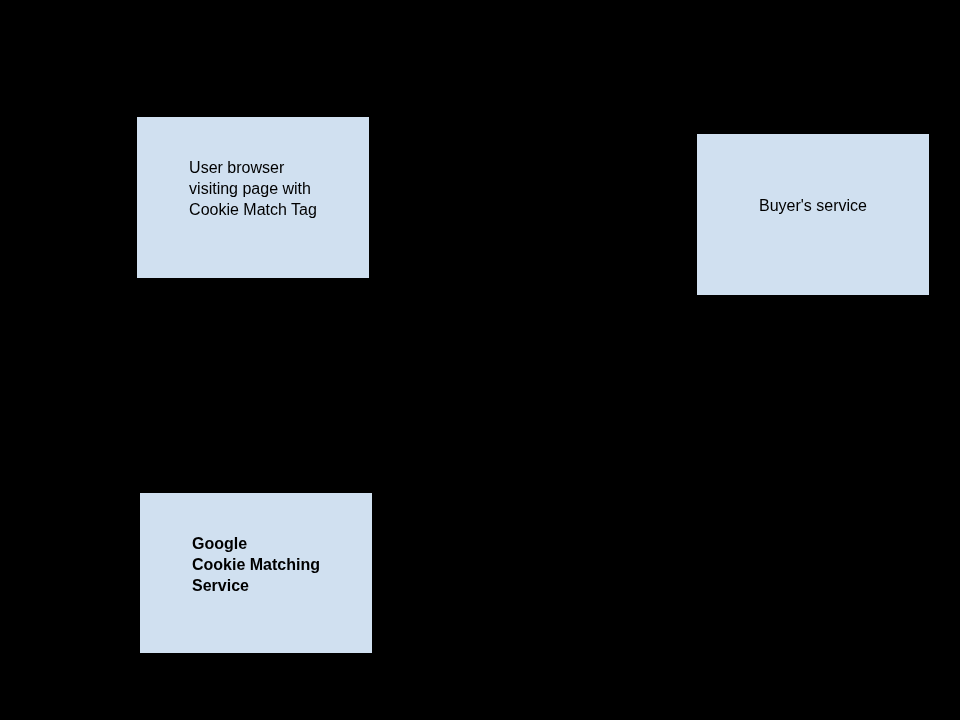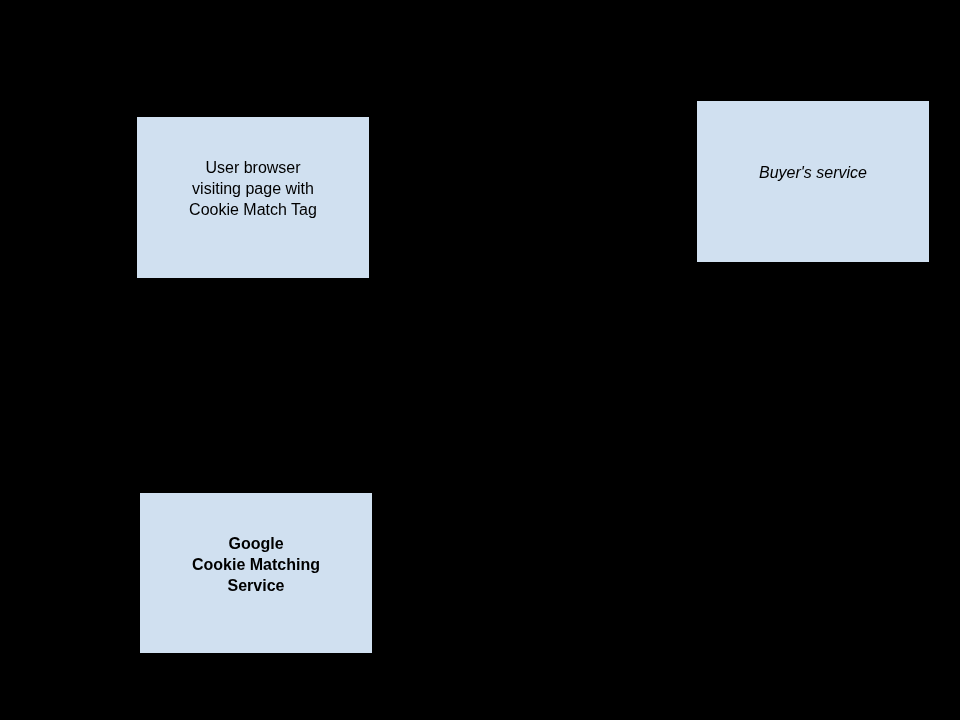"User browser" .node-label { text-align: center -> none }
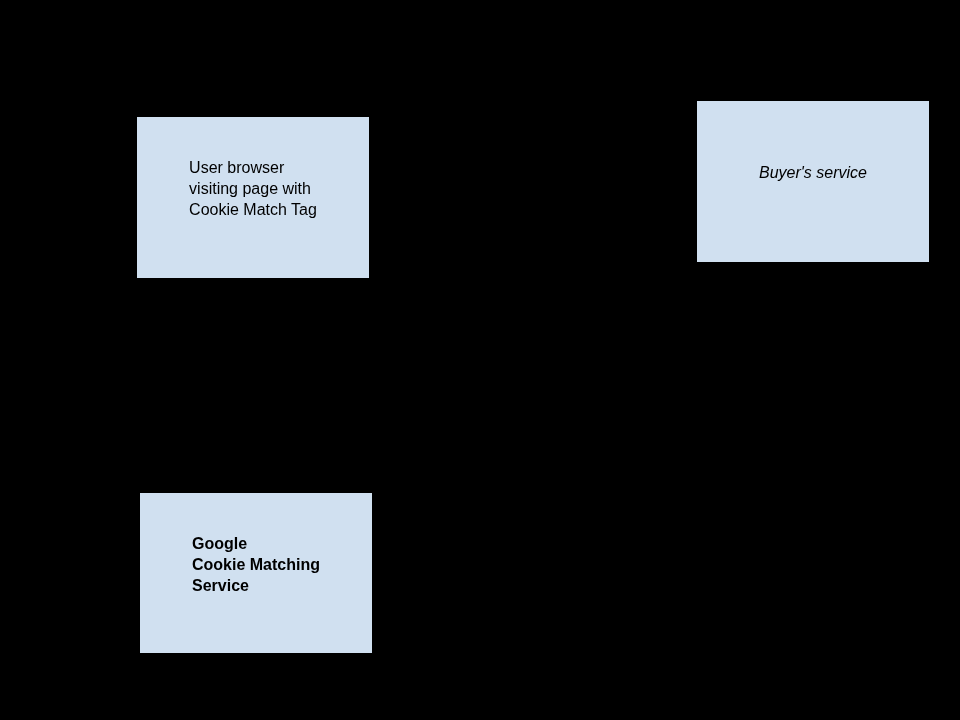"Buyer's service" #node-buyers-service { font-style: italic -> none; top: 101px -> 134px }
